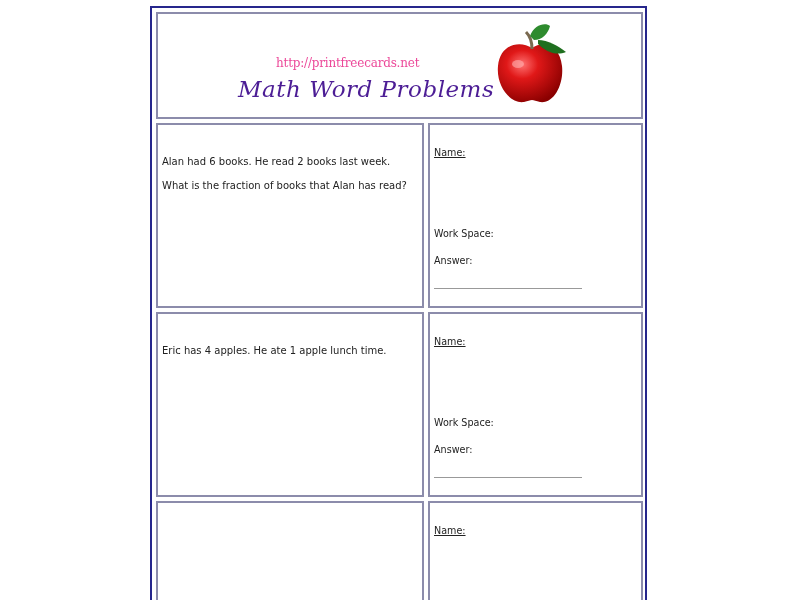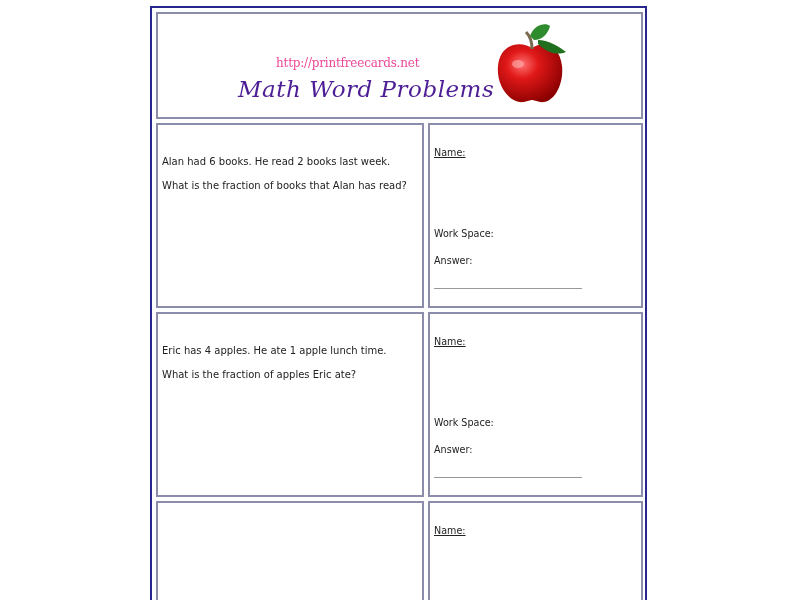"What is the fraction of apples" p { html: <p>What is the fraction of apples Eric ate?</p> -> none }
